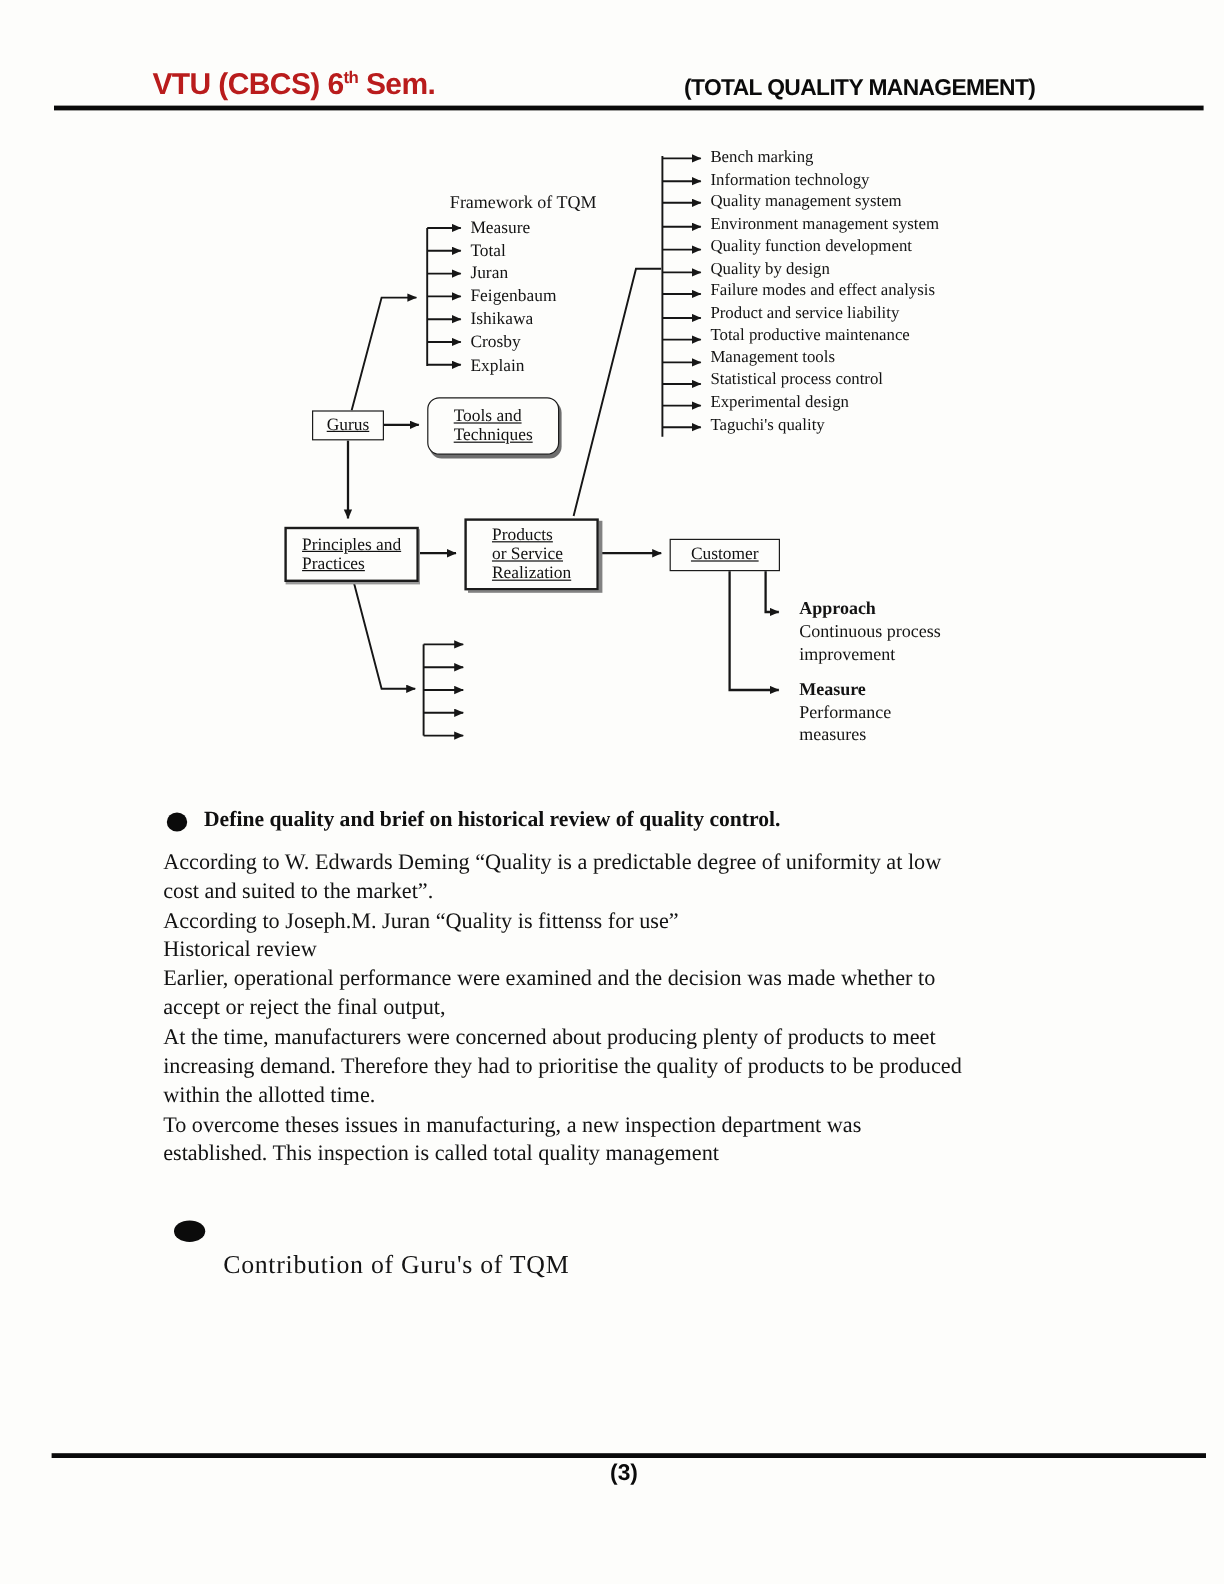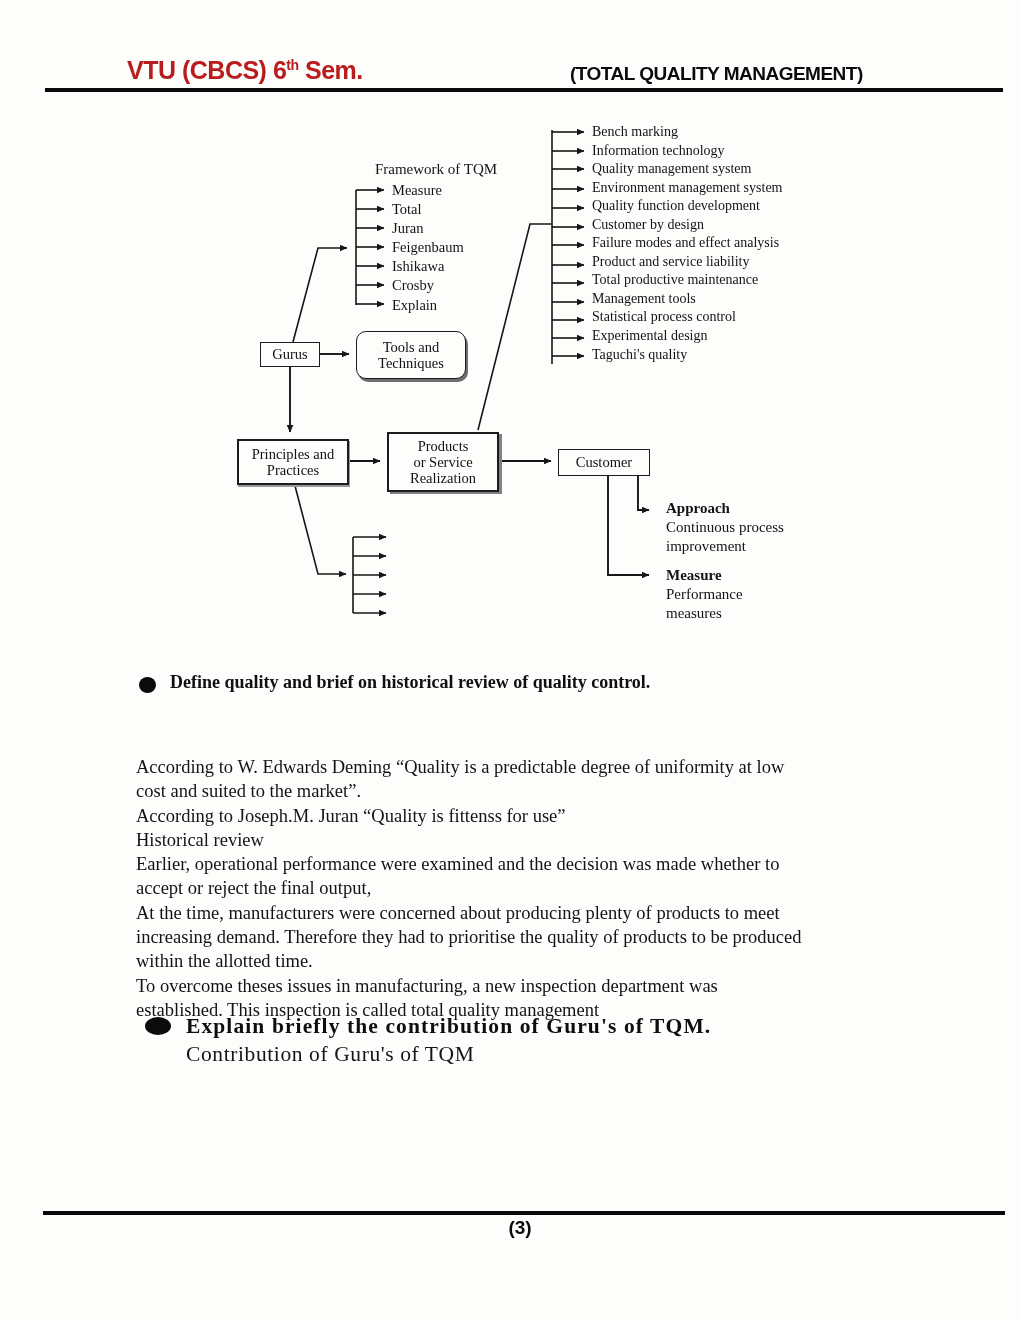"Customer by design" div { text: Customer -> Quality }
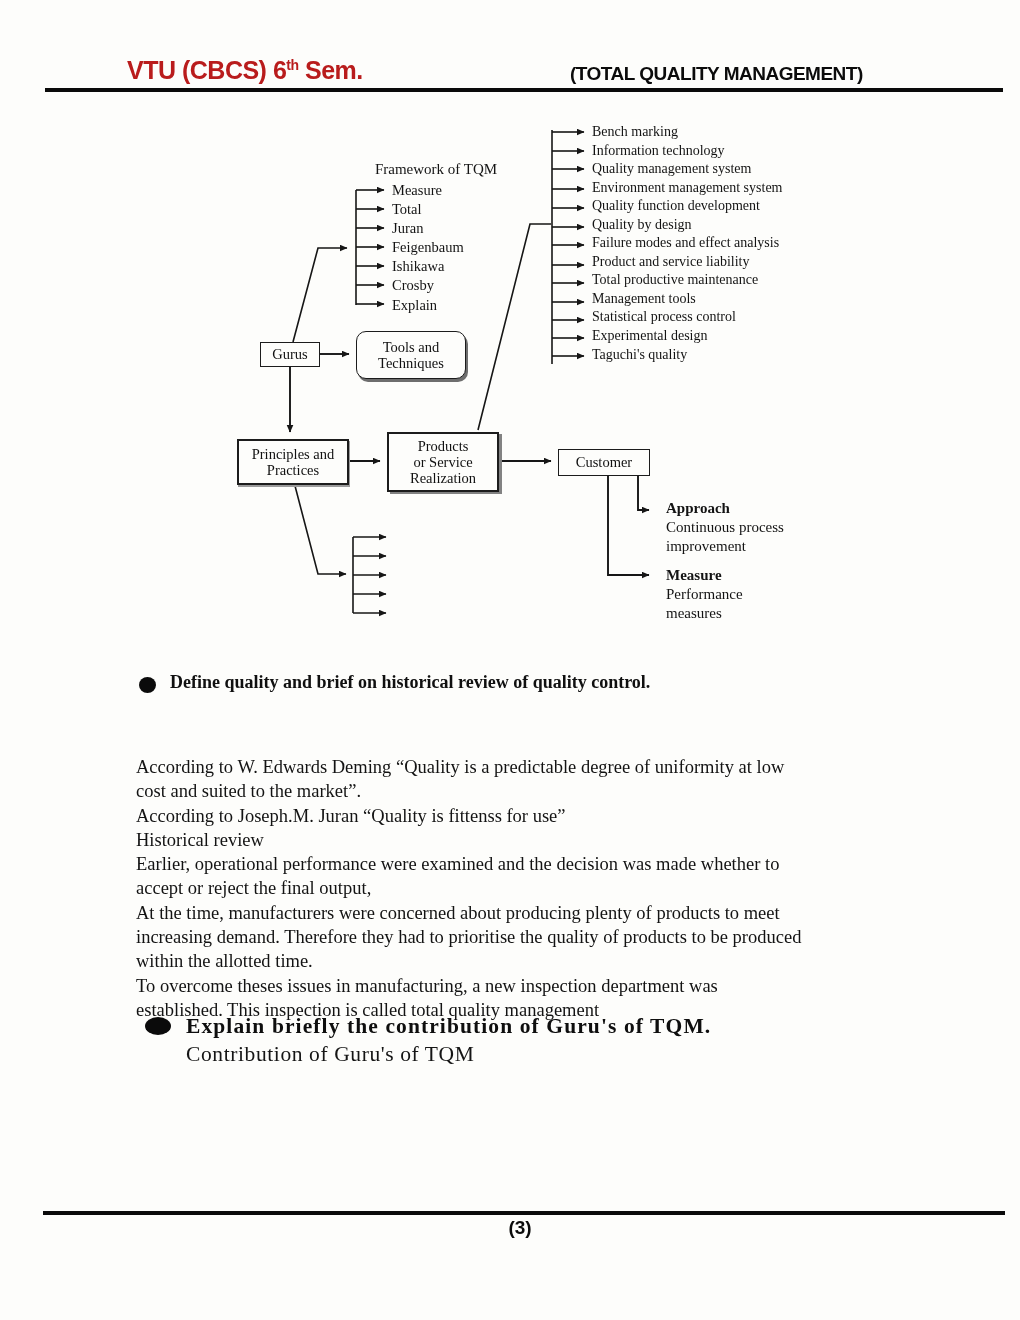"Gurus" .dbox { text-align: center -> none; text-decoration: none -> underline }
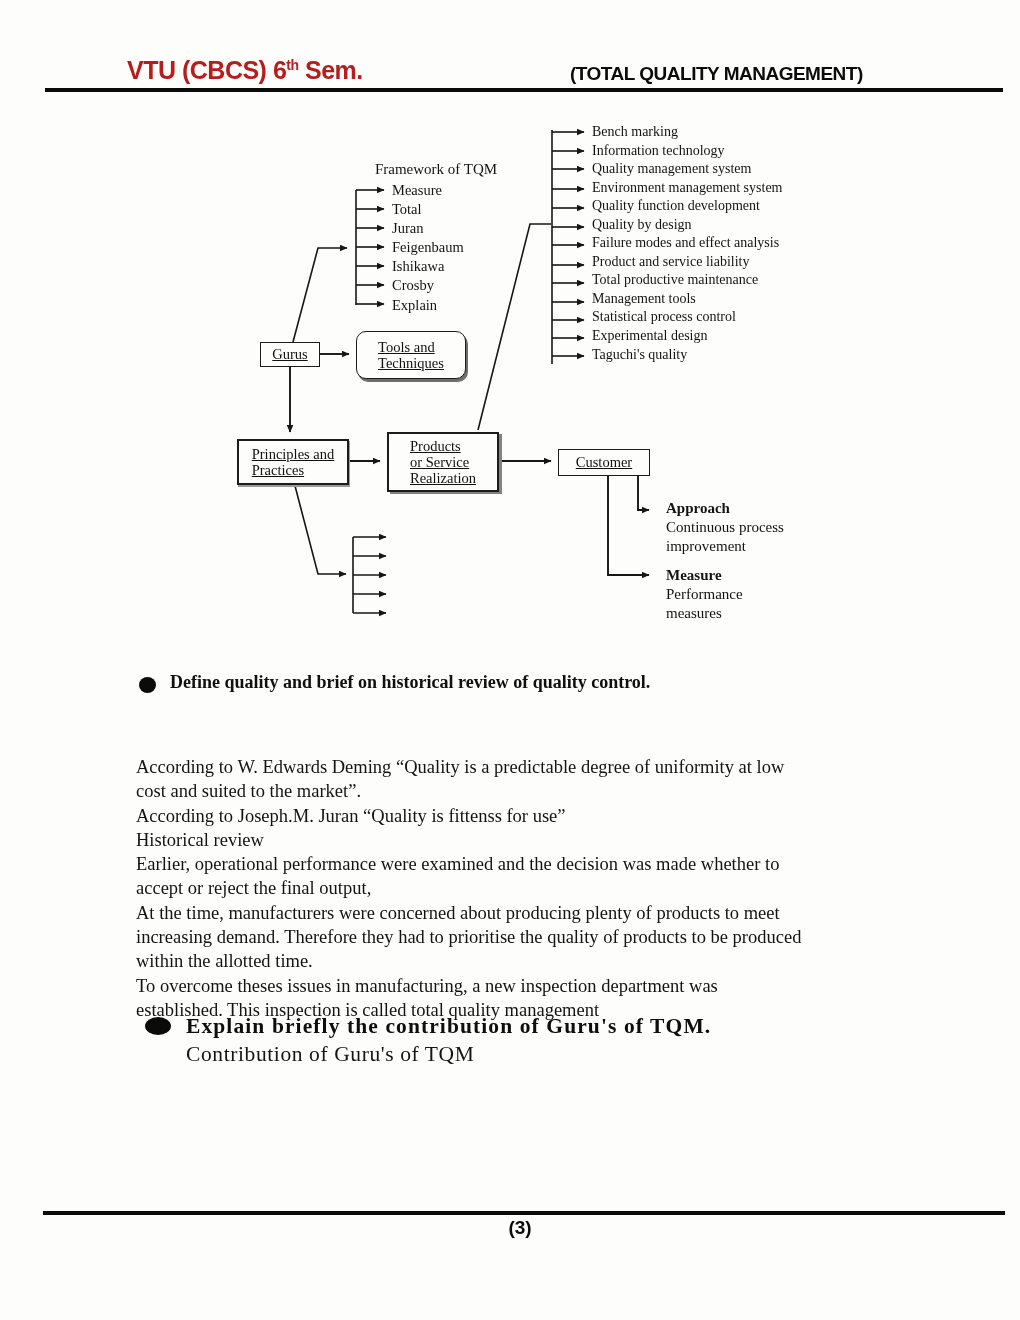"According to W. Edwards Deming" .body-text { margin-top: 48px -> none }
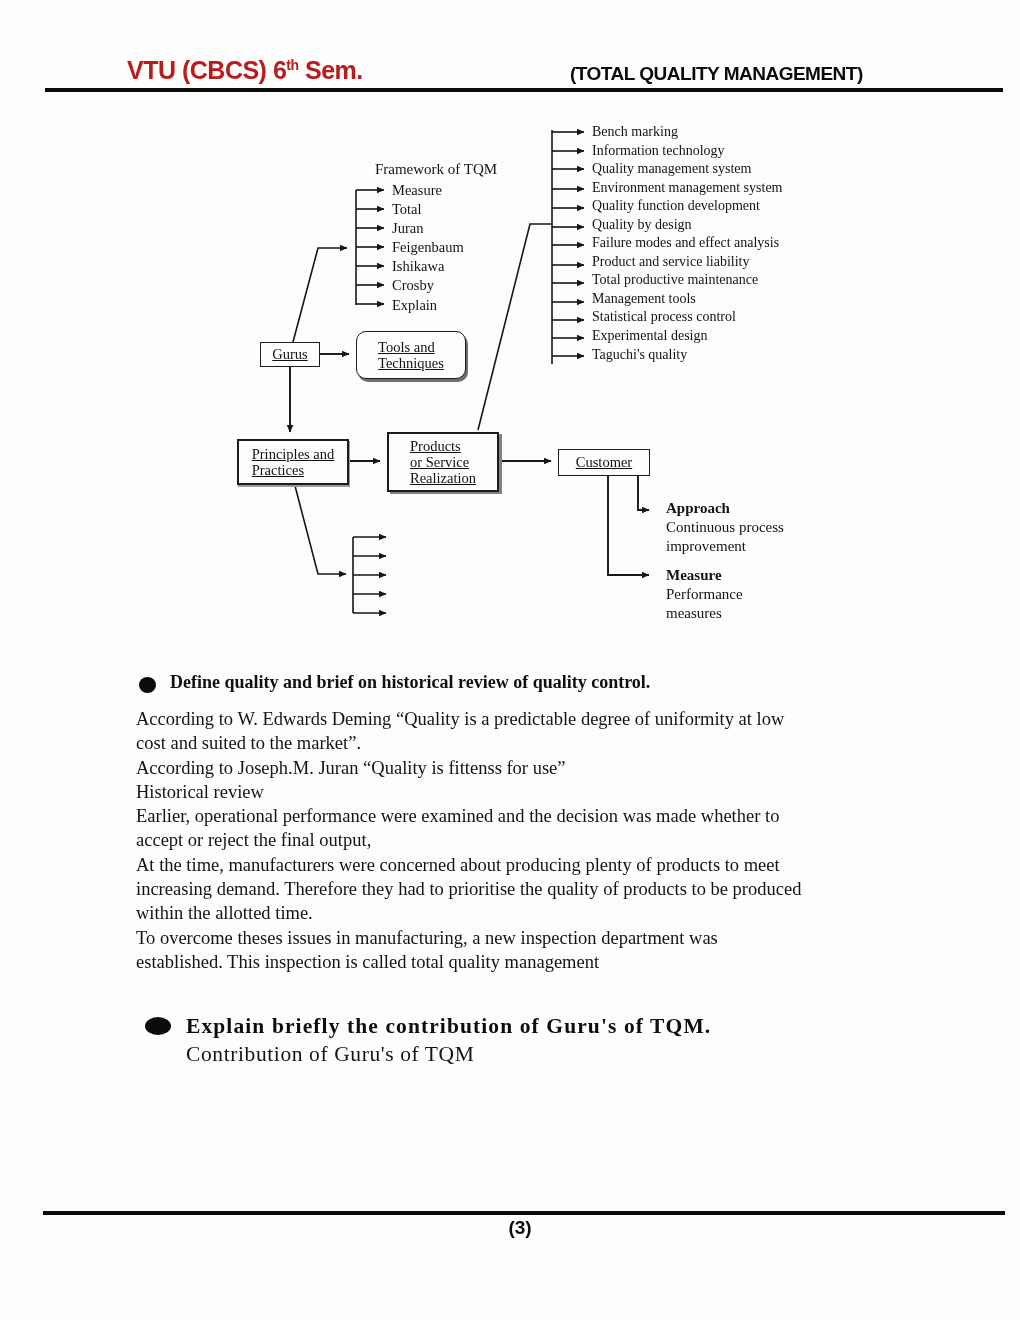"Explain briefly the contribution of" div.q2 { html: <div>Explain briefly the contribution of Guru's of TQM.</div> -> none }
